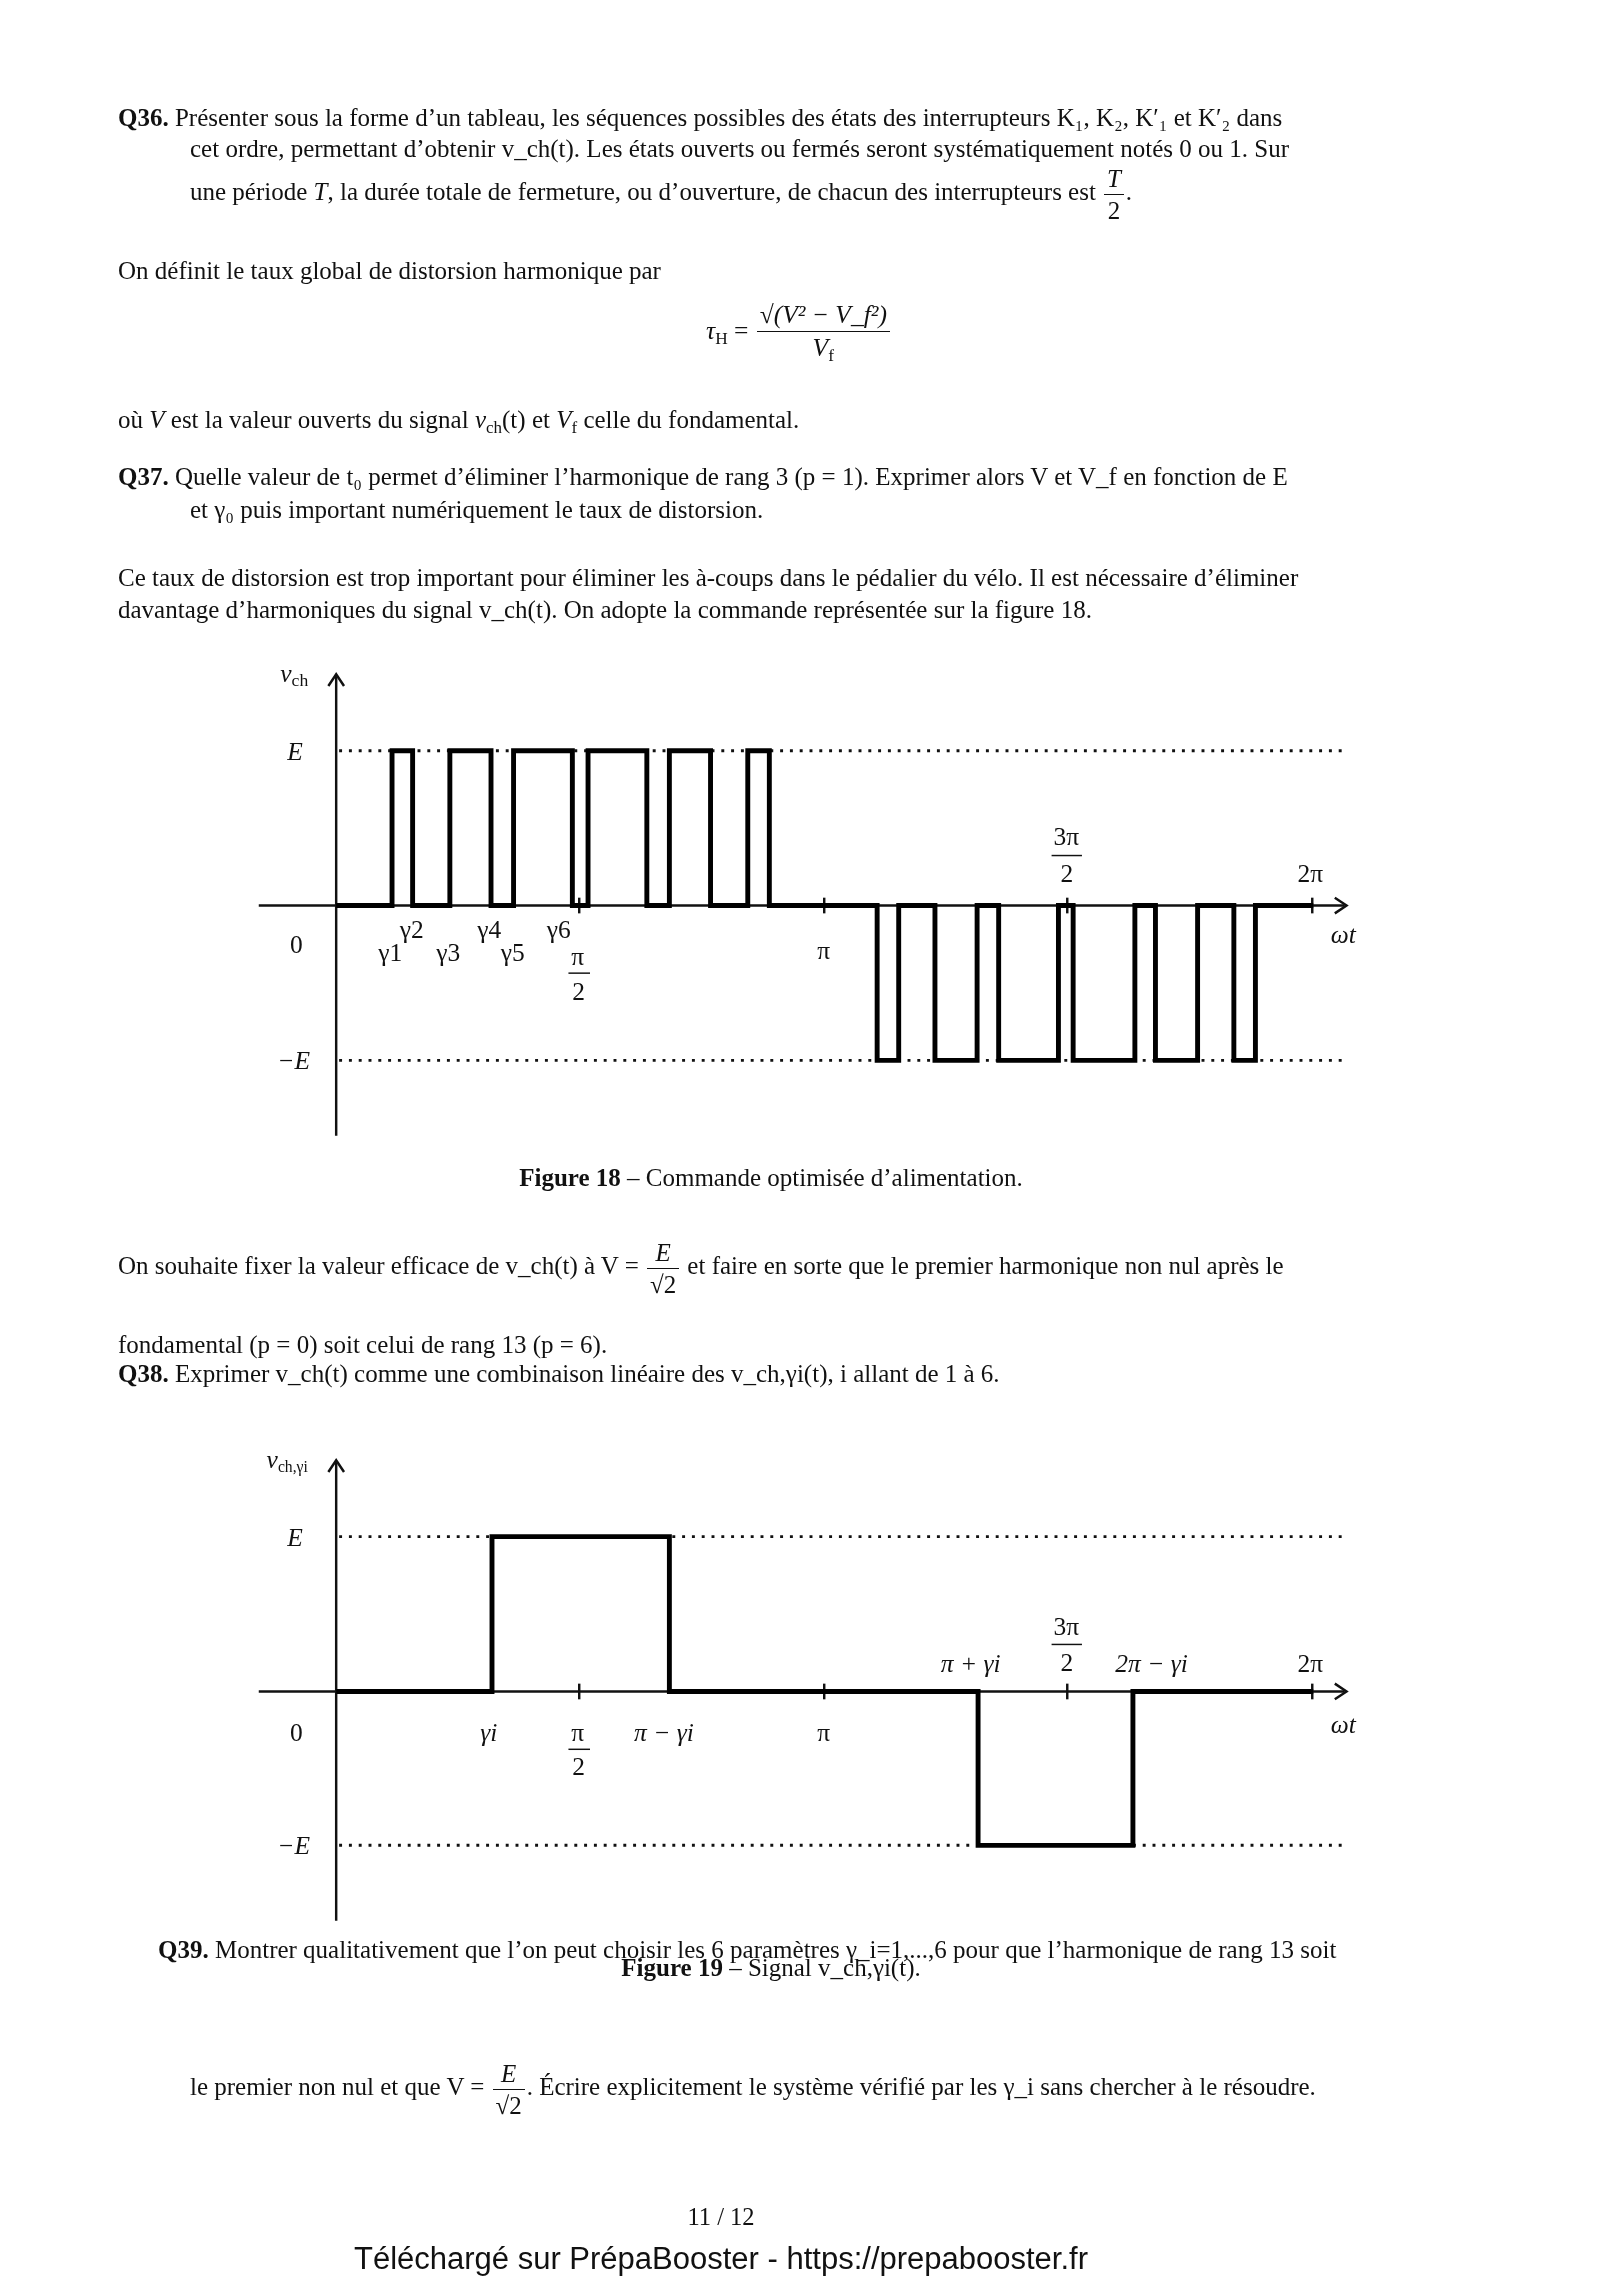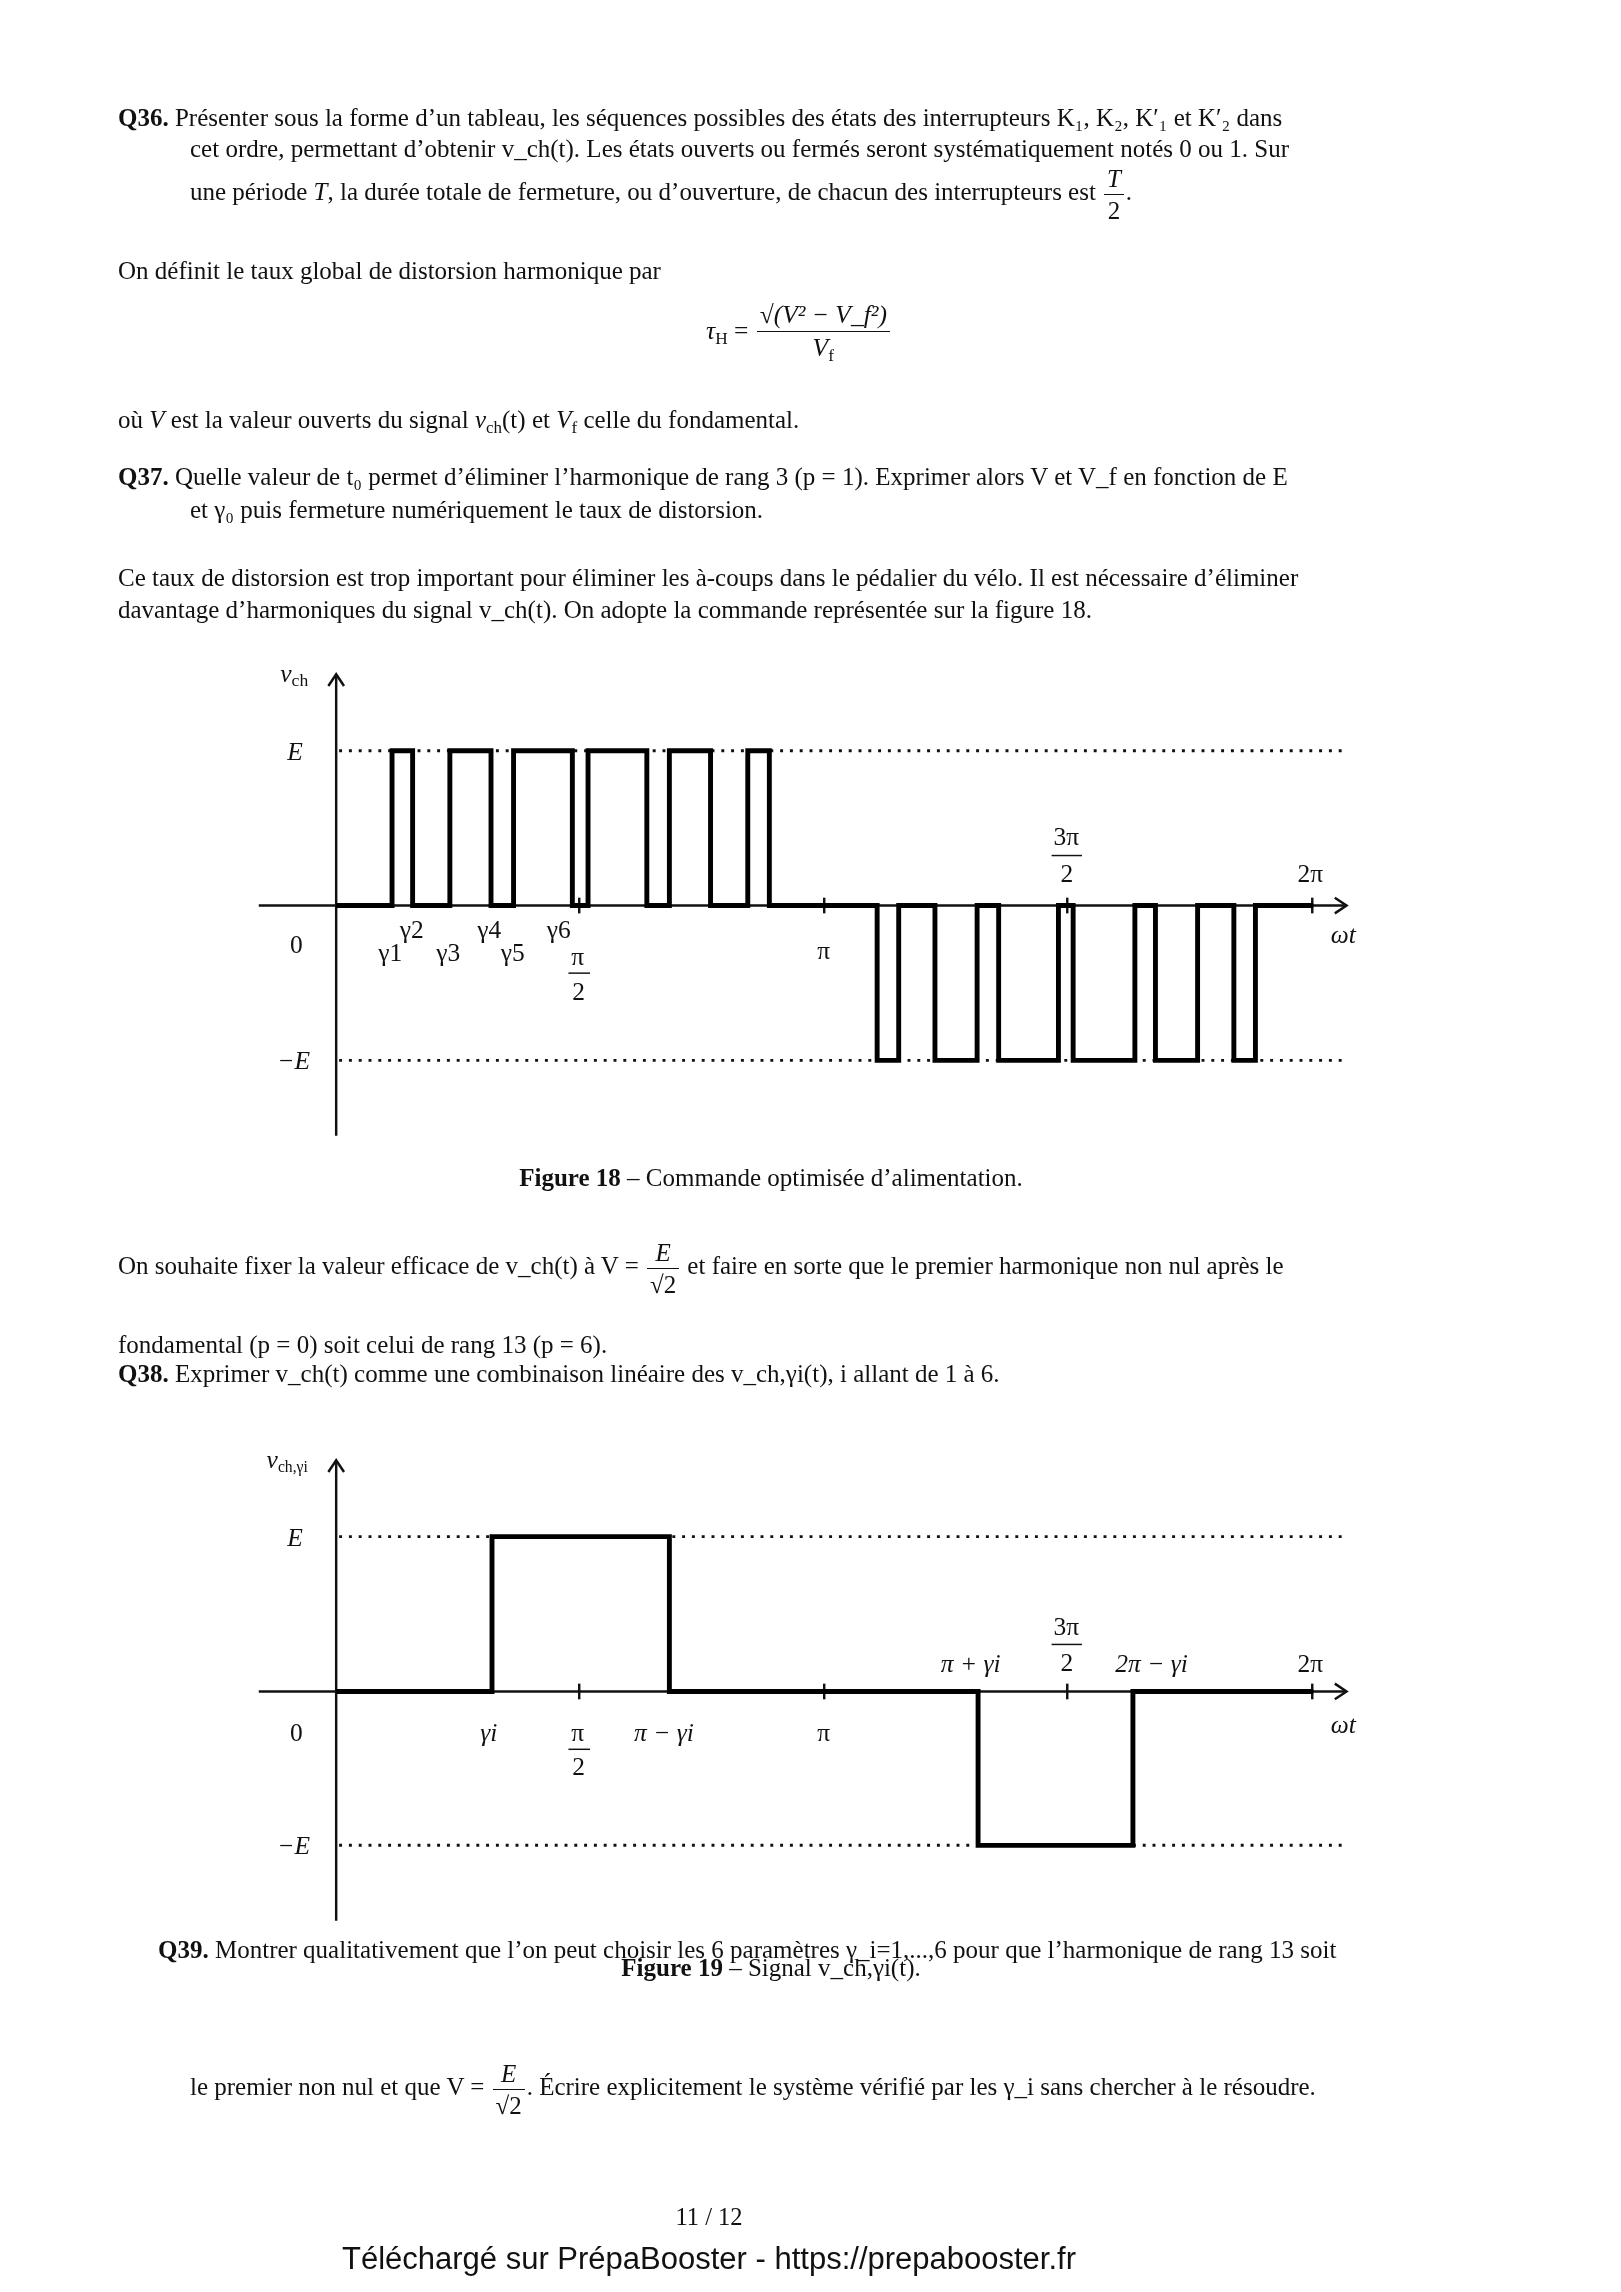"et γ₀ puis fermeture numériquement" div.line { text: fermeture -> important }
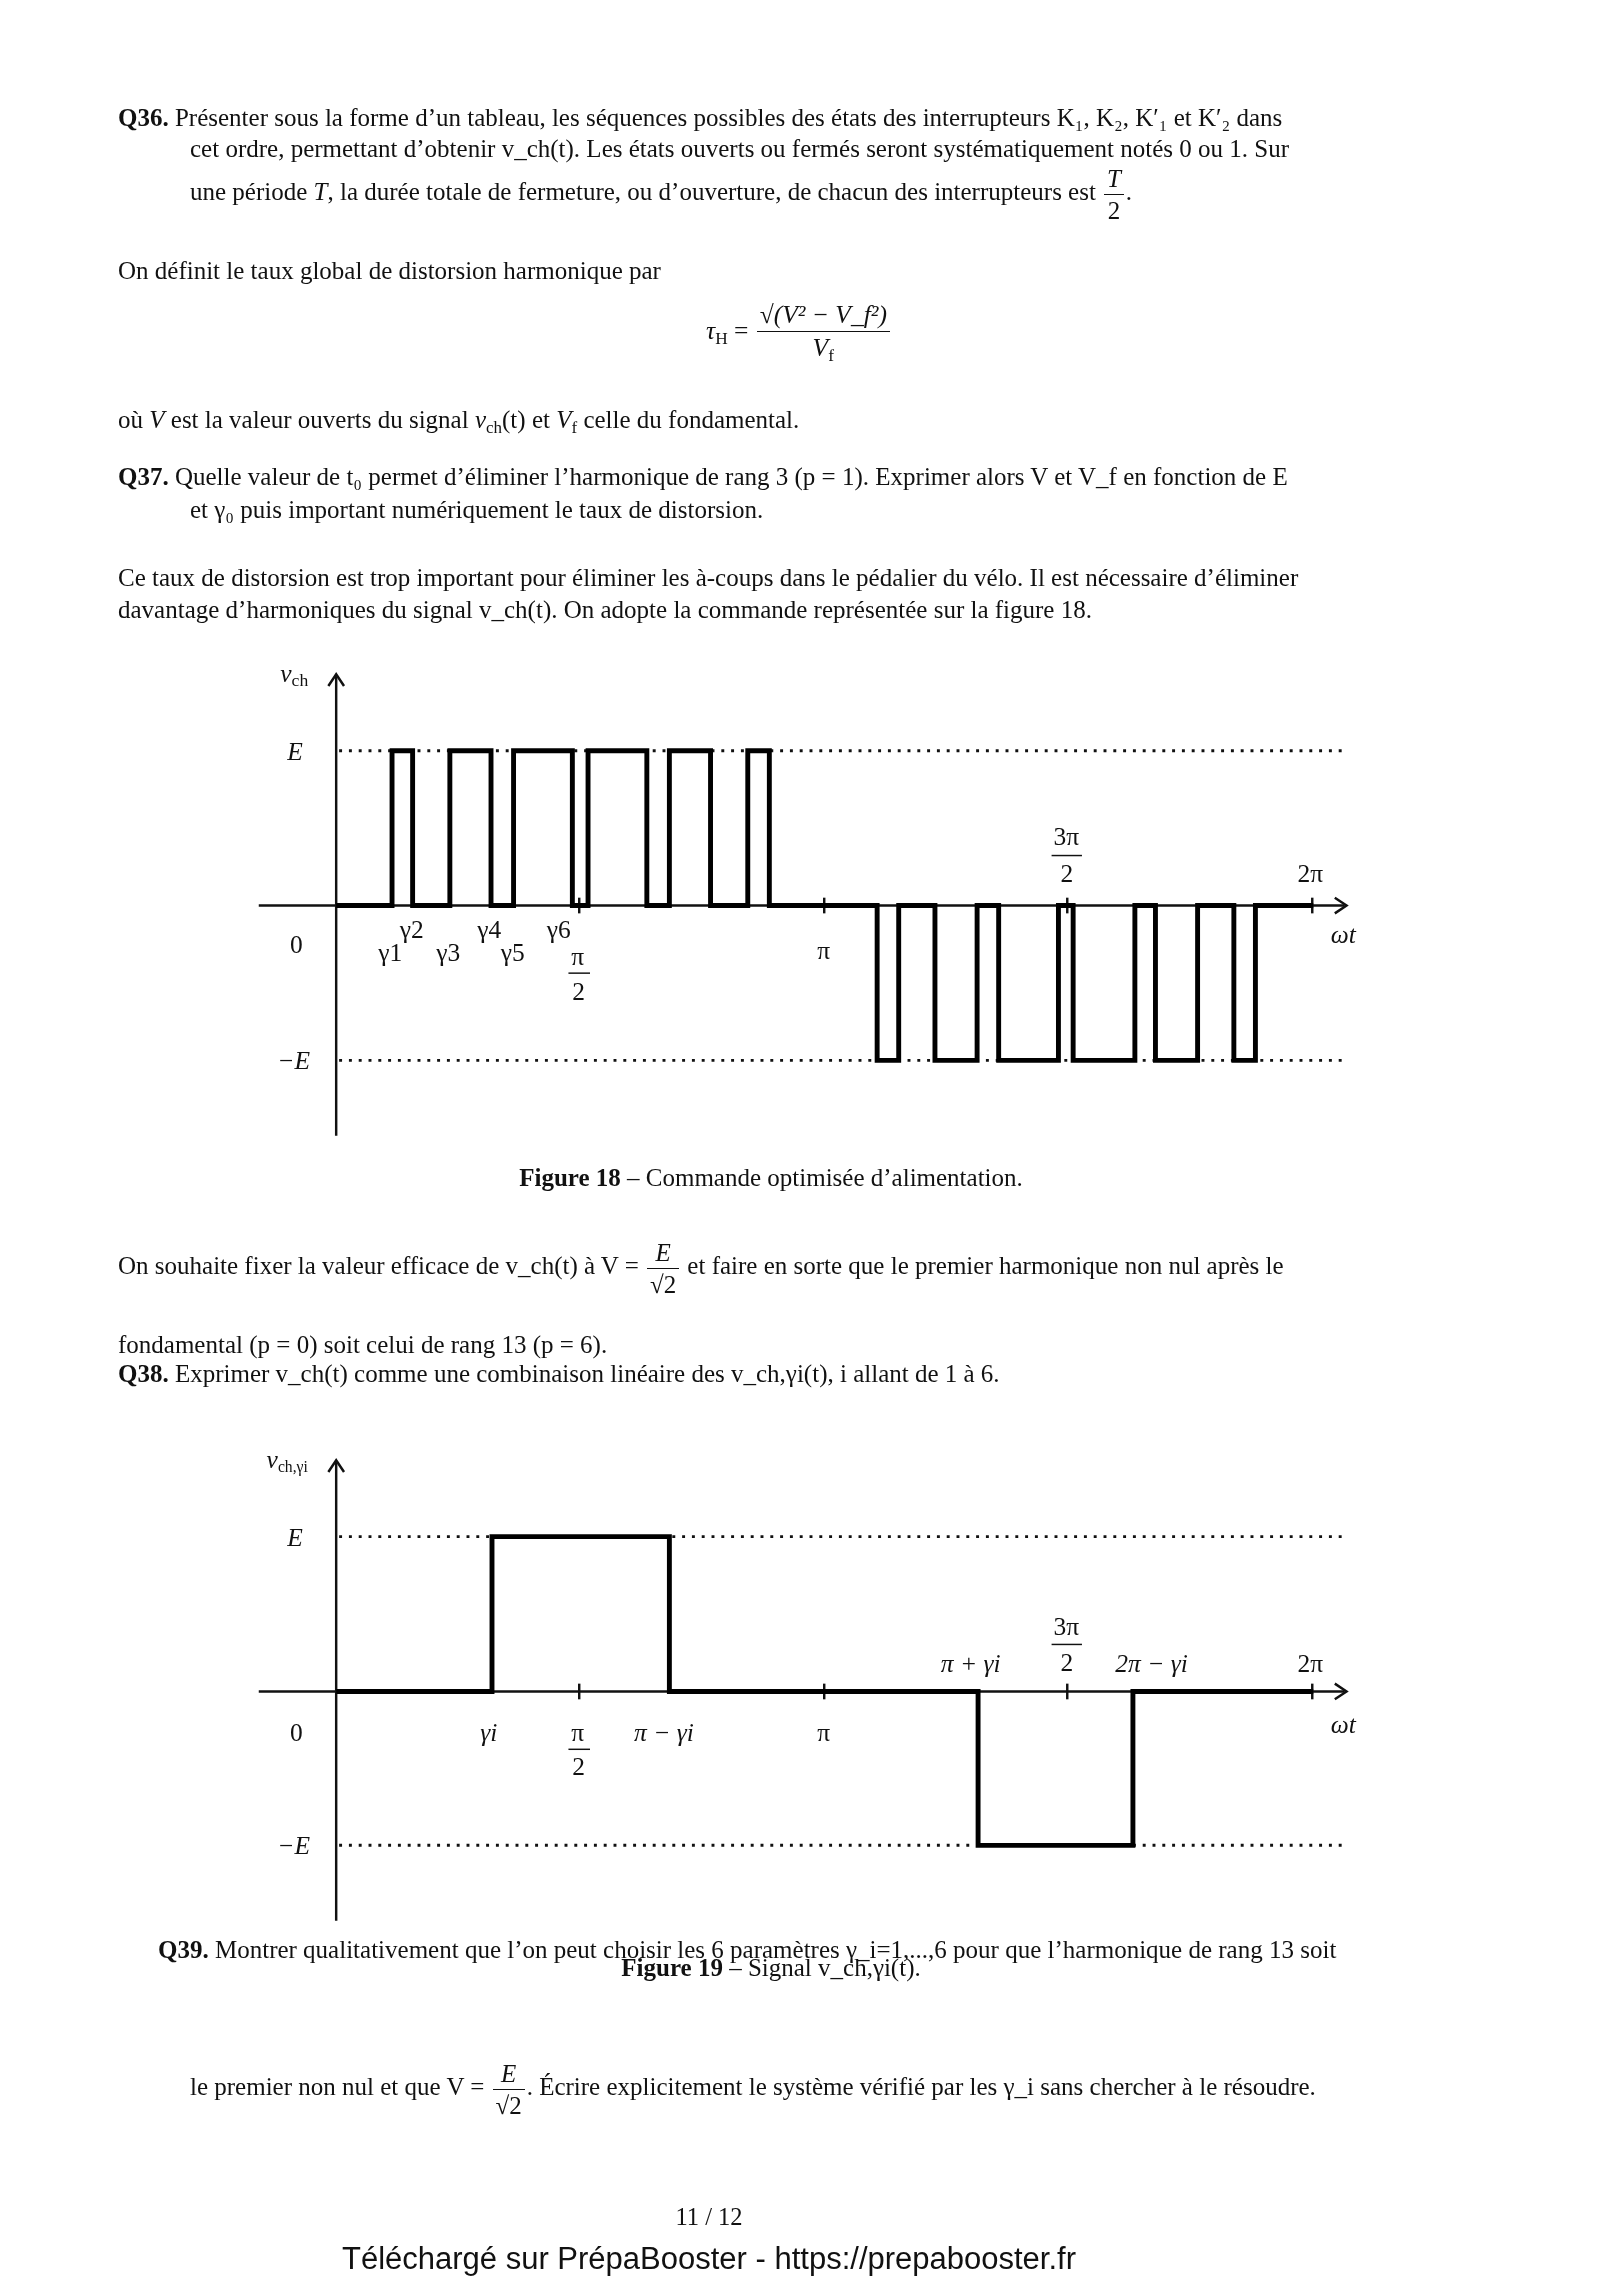"11 / 12" .footer { left: 4px -> 16px }
